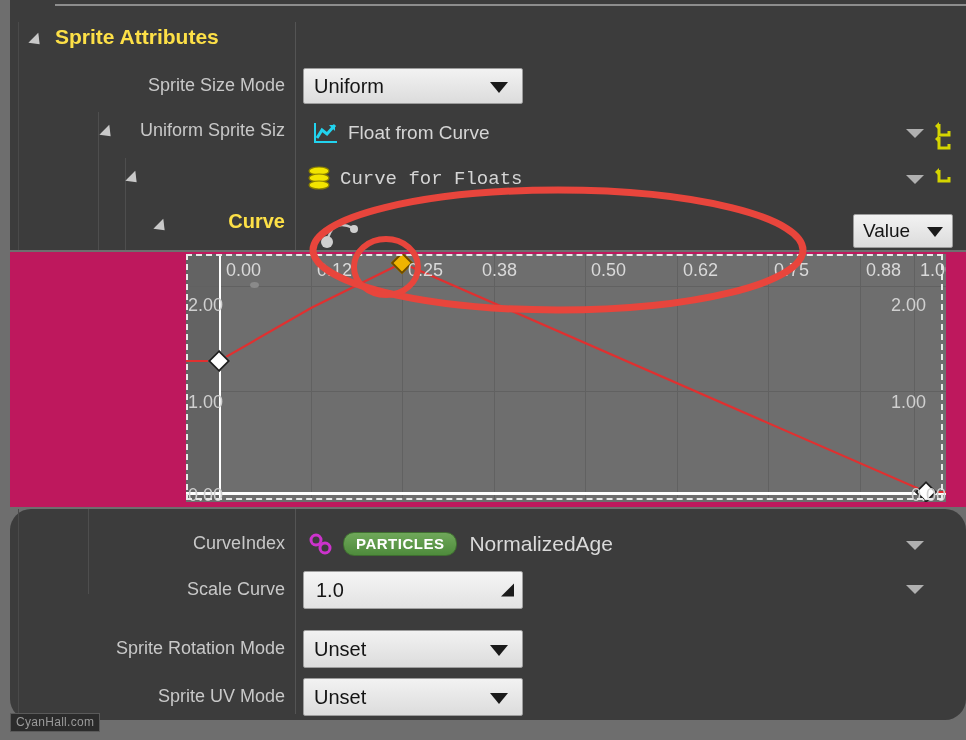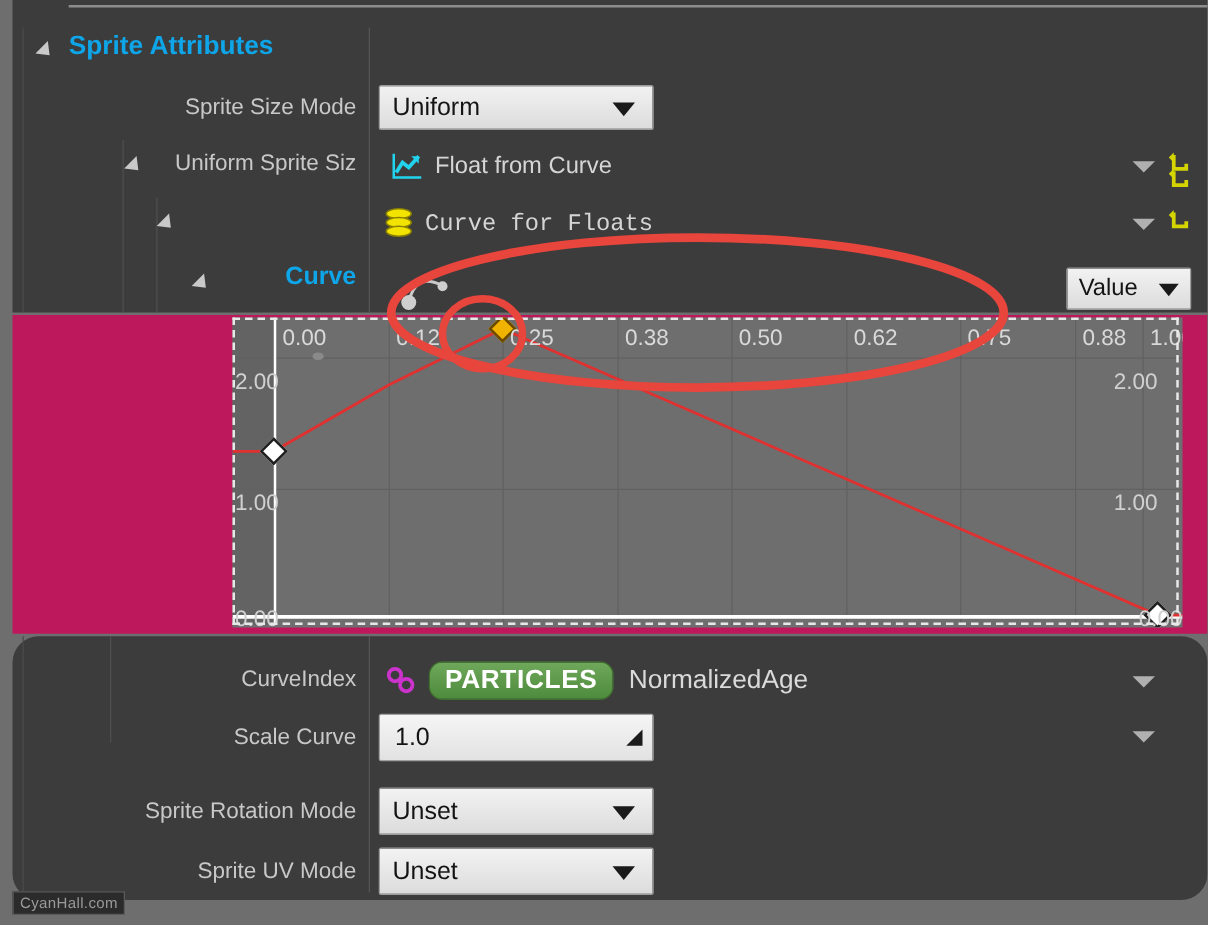"Sprite Attributes" .lbl.bold { color: #0ea5e9 -> #fde047 }
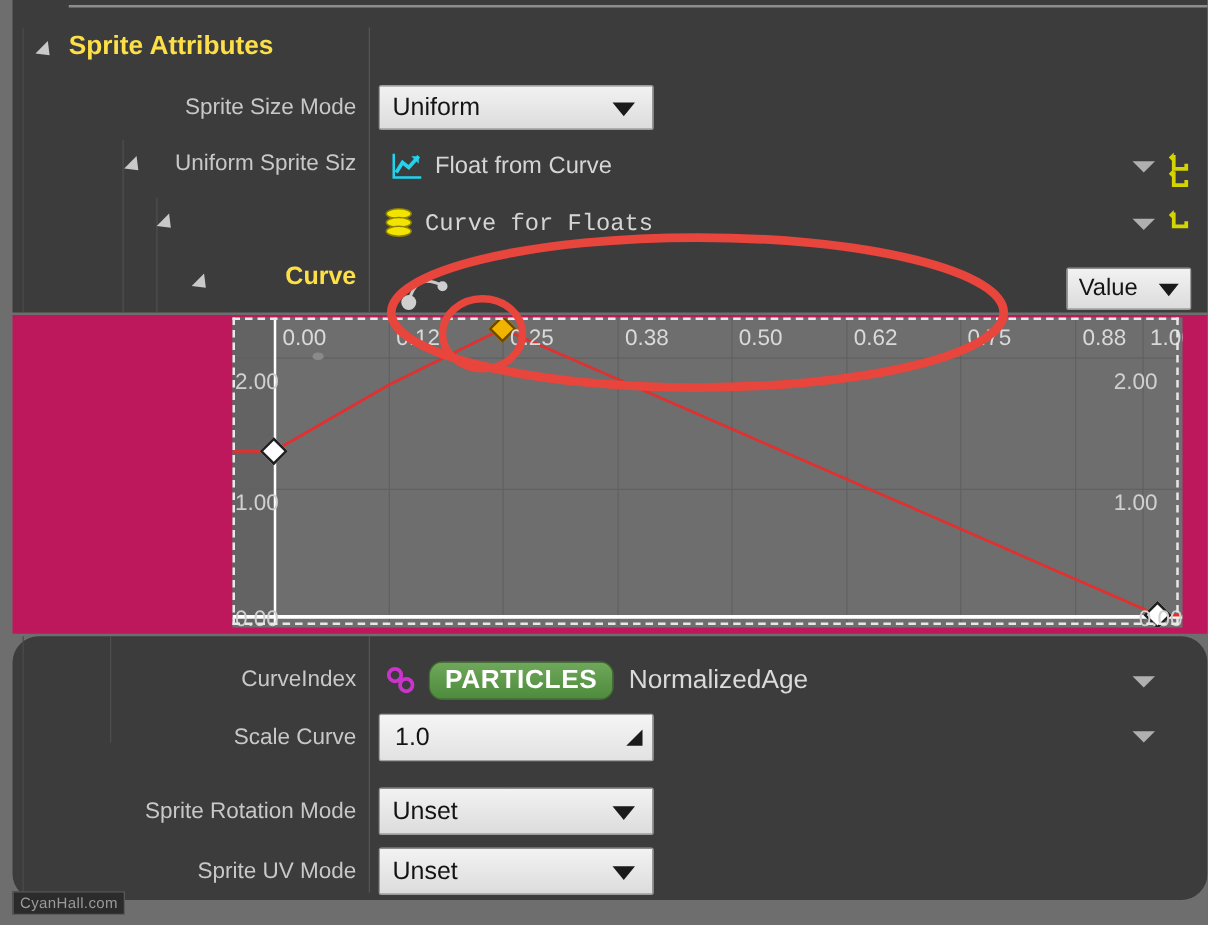"0.38" div.tick { left: 314px -> 296px }
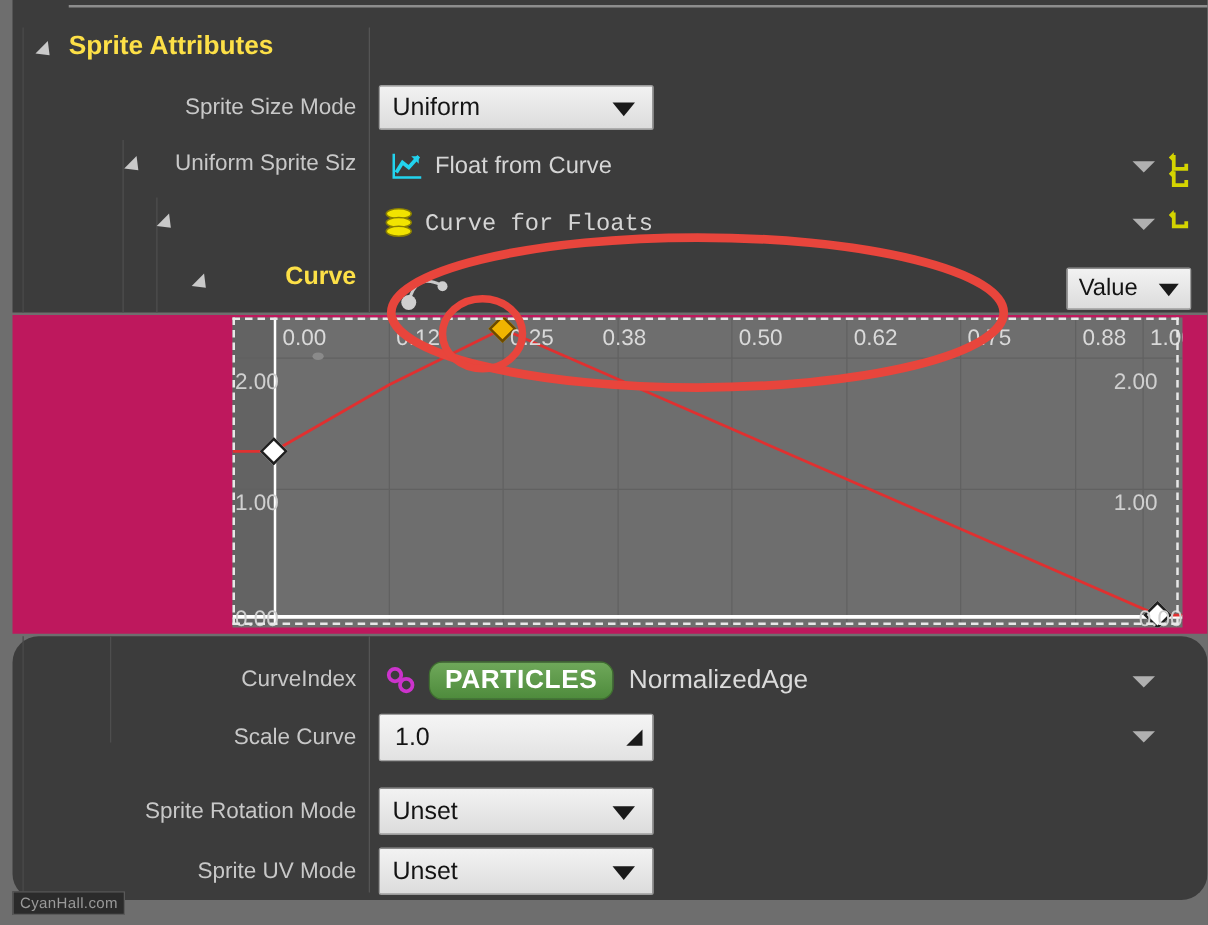"PARTICLES" #particles-pill { font-size: 21px -> 15px }
